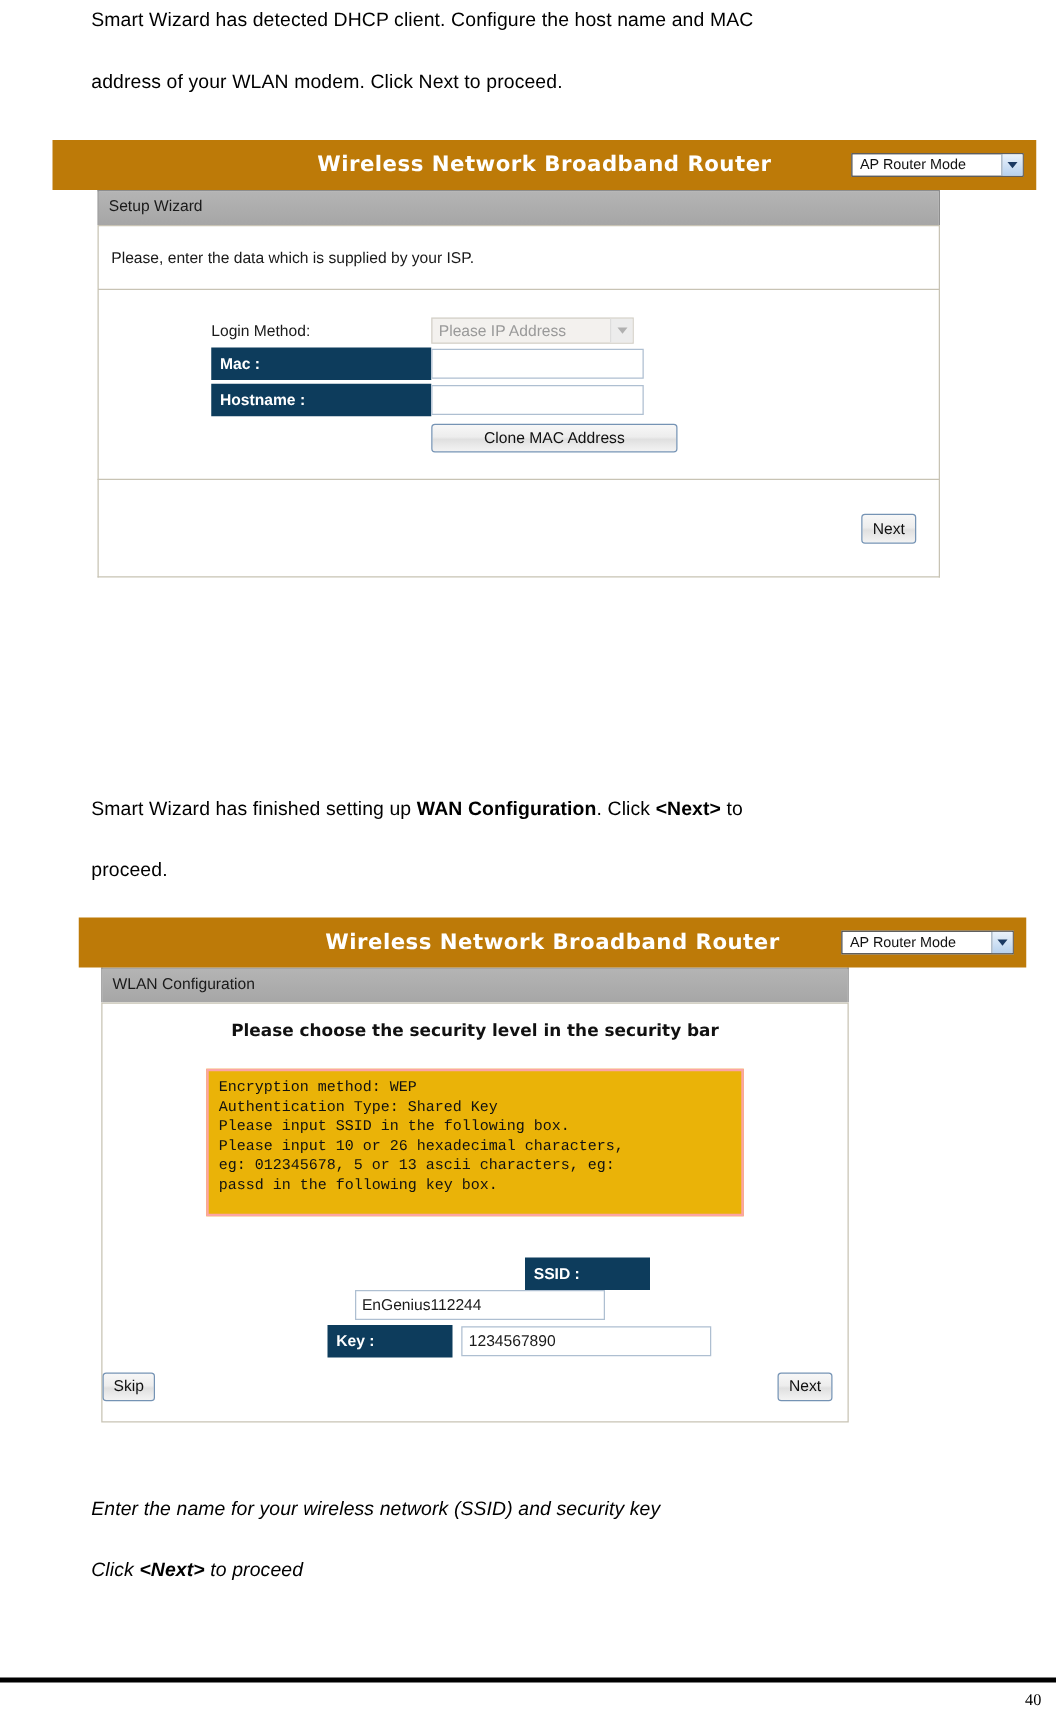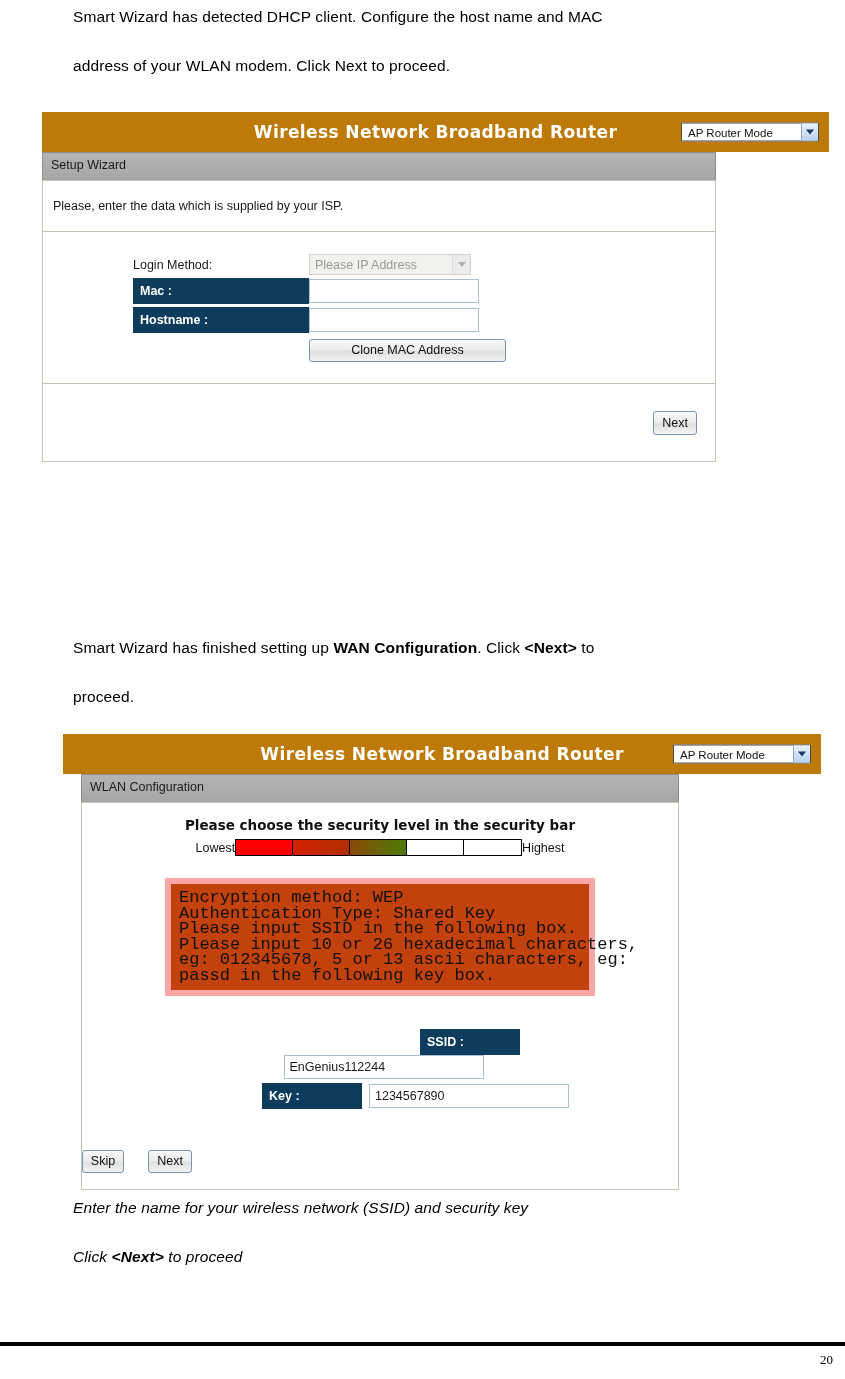"Setup Wizard" div { margin-left: none -> 36px }
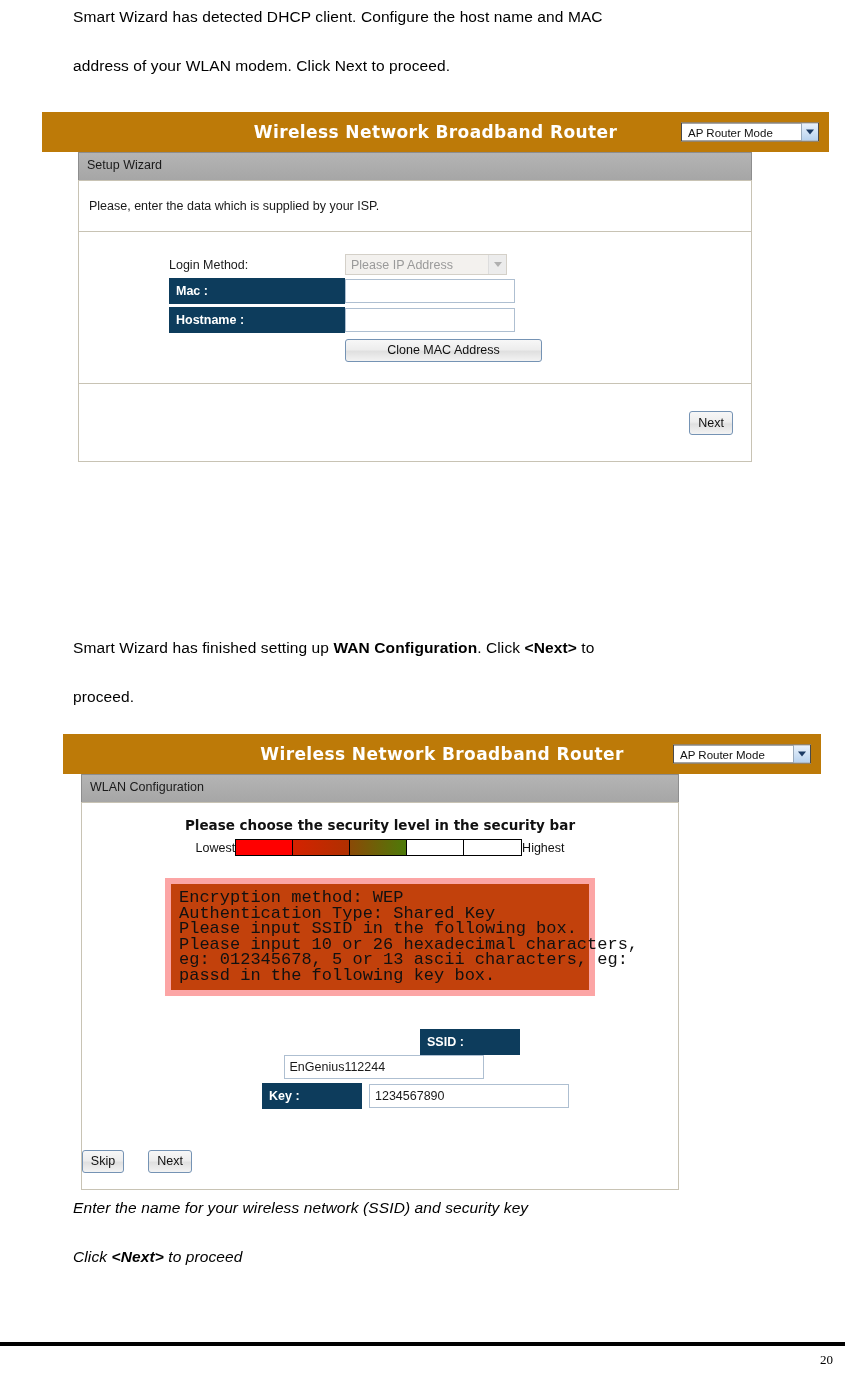"Lowest" div.sec-bar-row { html: <div> <span>Lowest</span> <span> <span></span> <span></span> <span></span> <span></span> <span></span> </span> <span>Highest</span> </div> -> none }
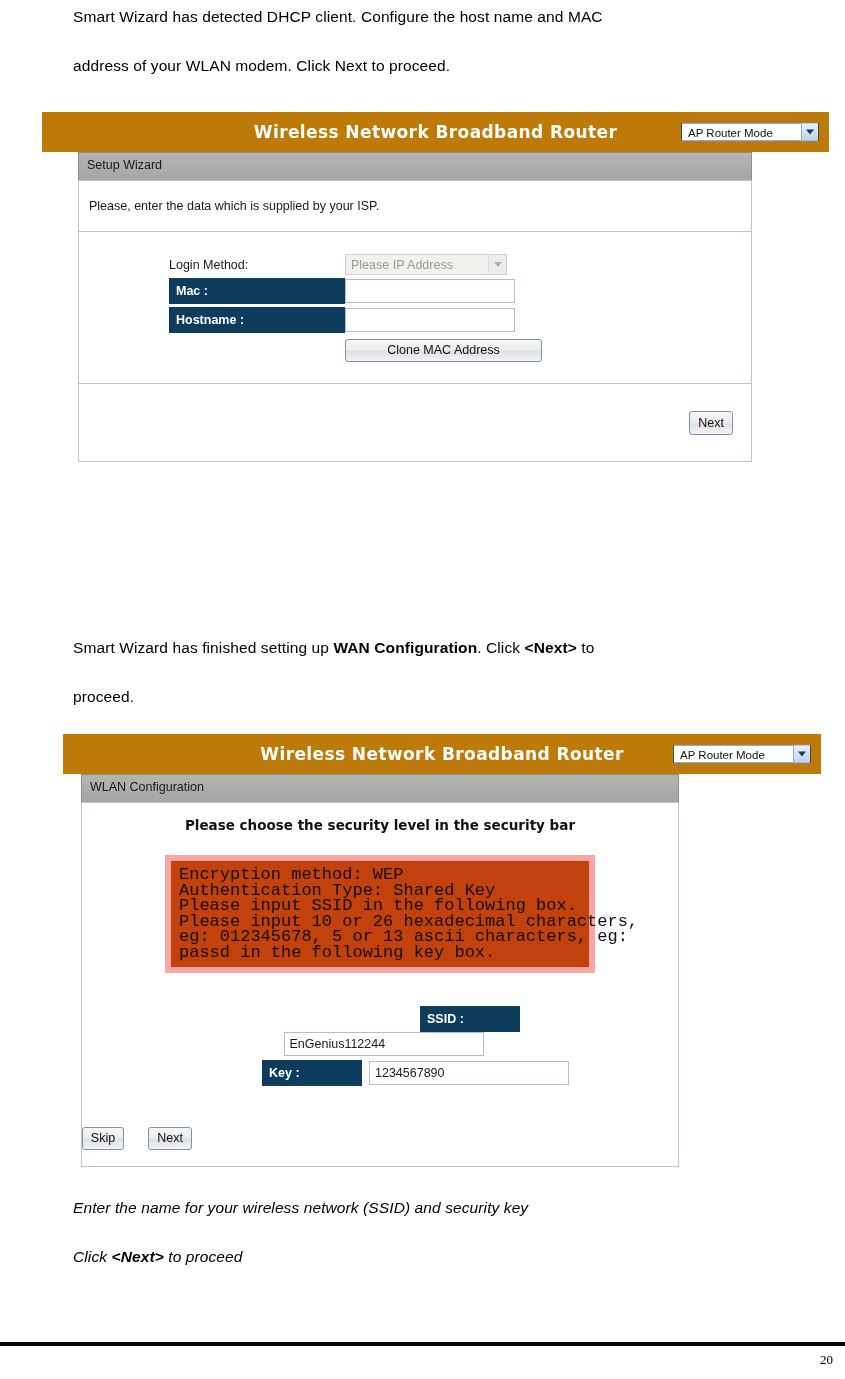"Encryption method: WEP" .info-box { background: #c2410c -> #eab308; border: 6px solid #fca5a5 -> 2px solid #fca5a5; font-size: 17px -> 12px }
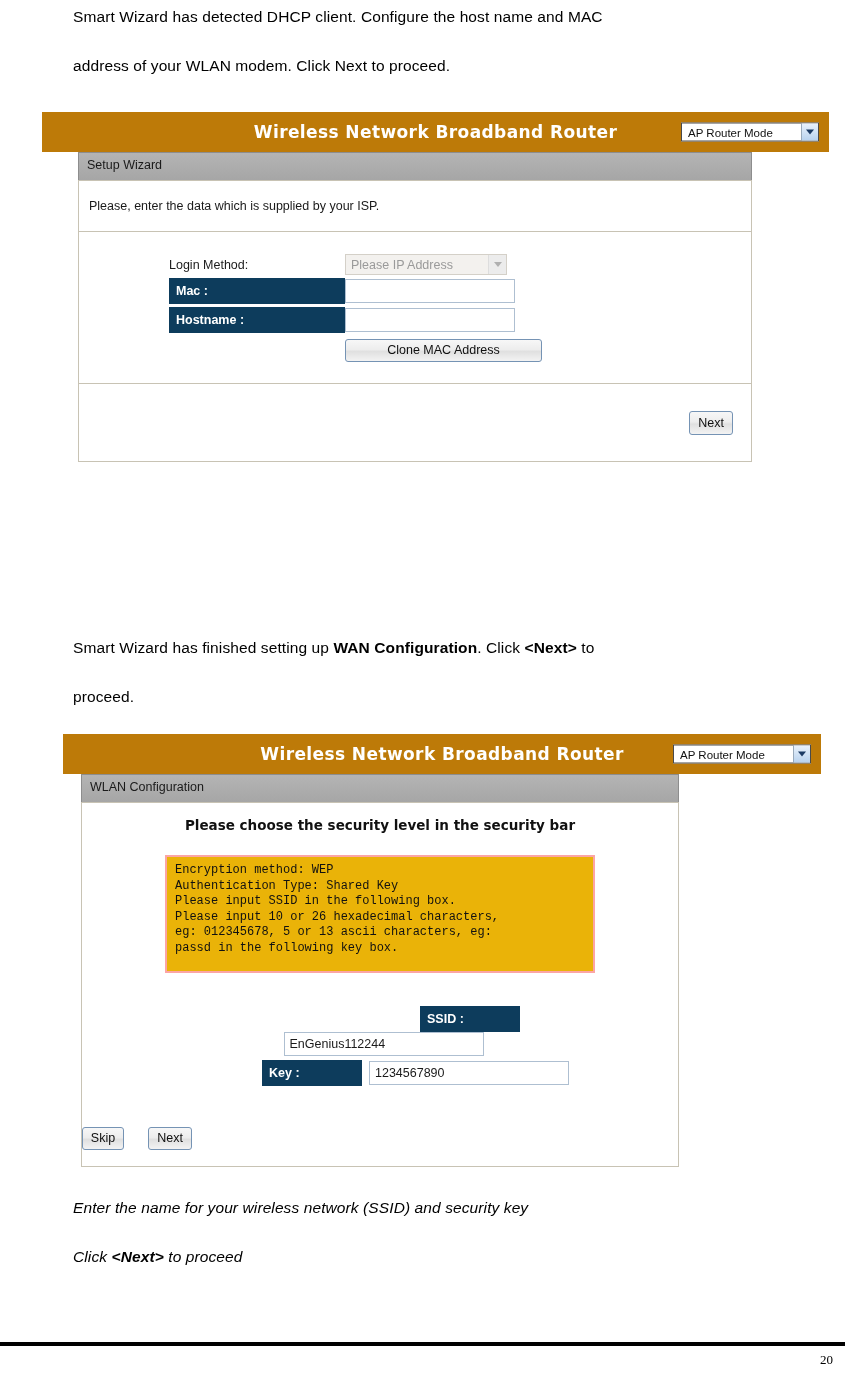"Skip" div { justify-content: flex-start -> space-between; margin: 41px 12px 6px 0 -> 12px 12px 6px 0 }
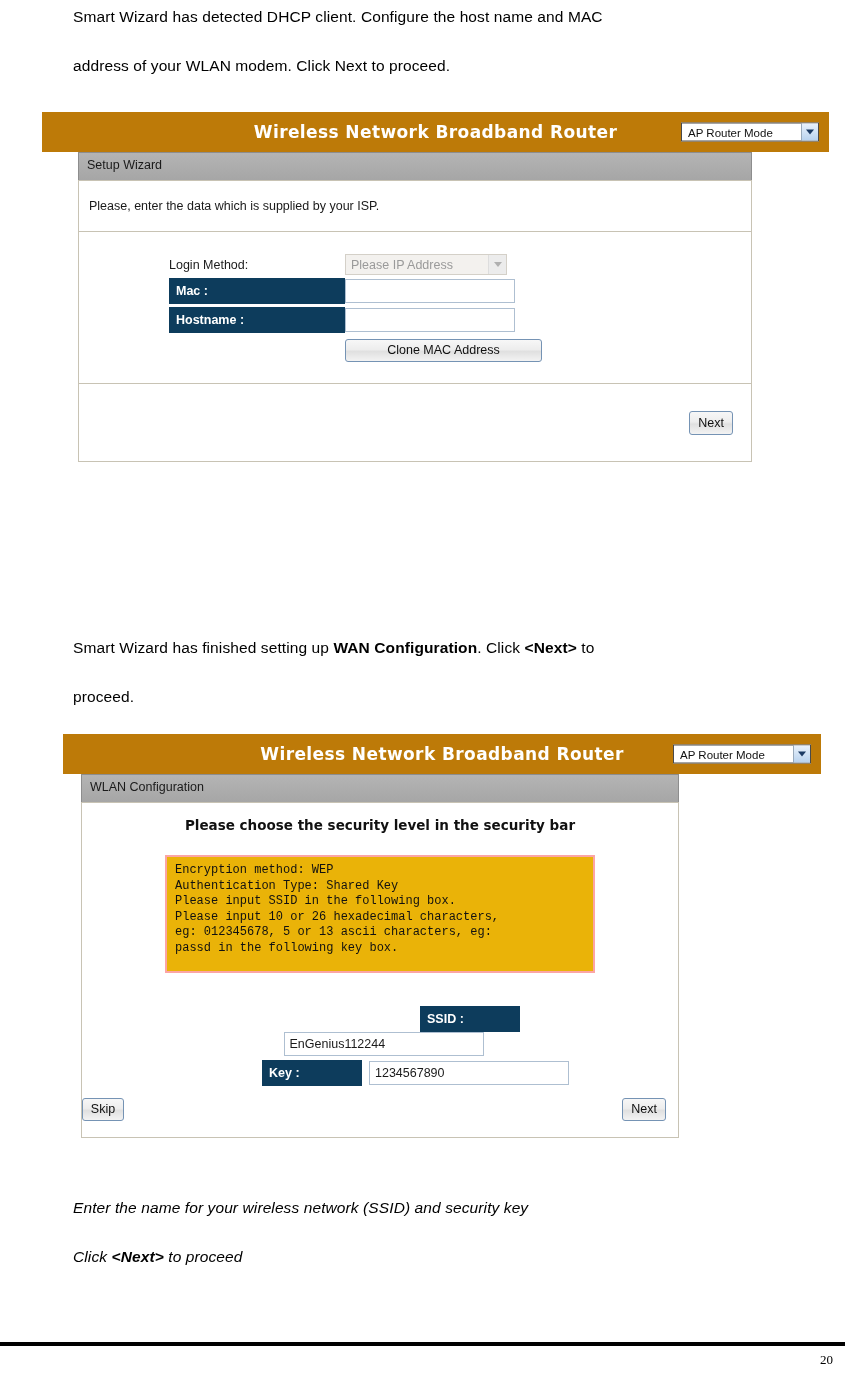"20" div.page-num { text: 20 -> 40 }
